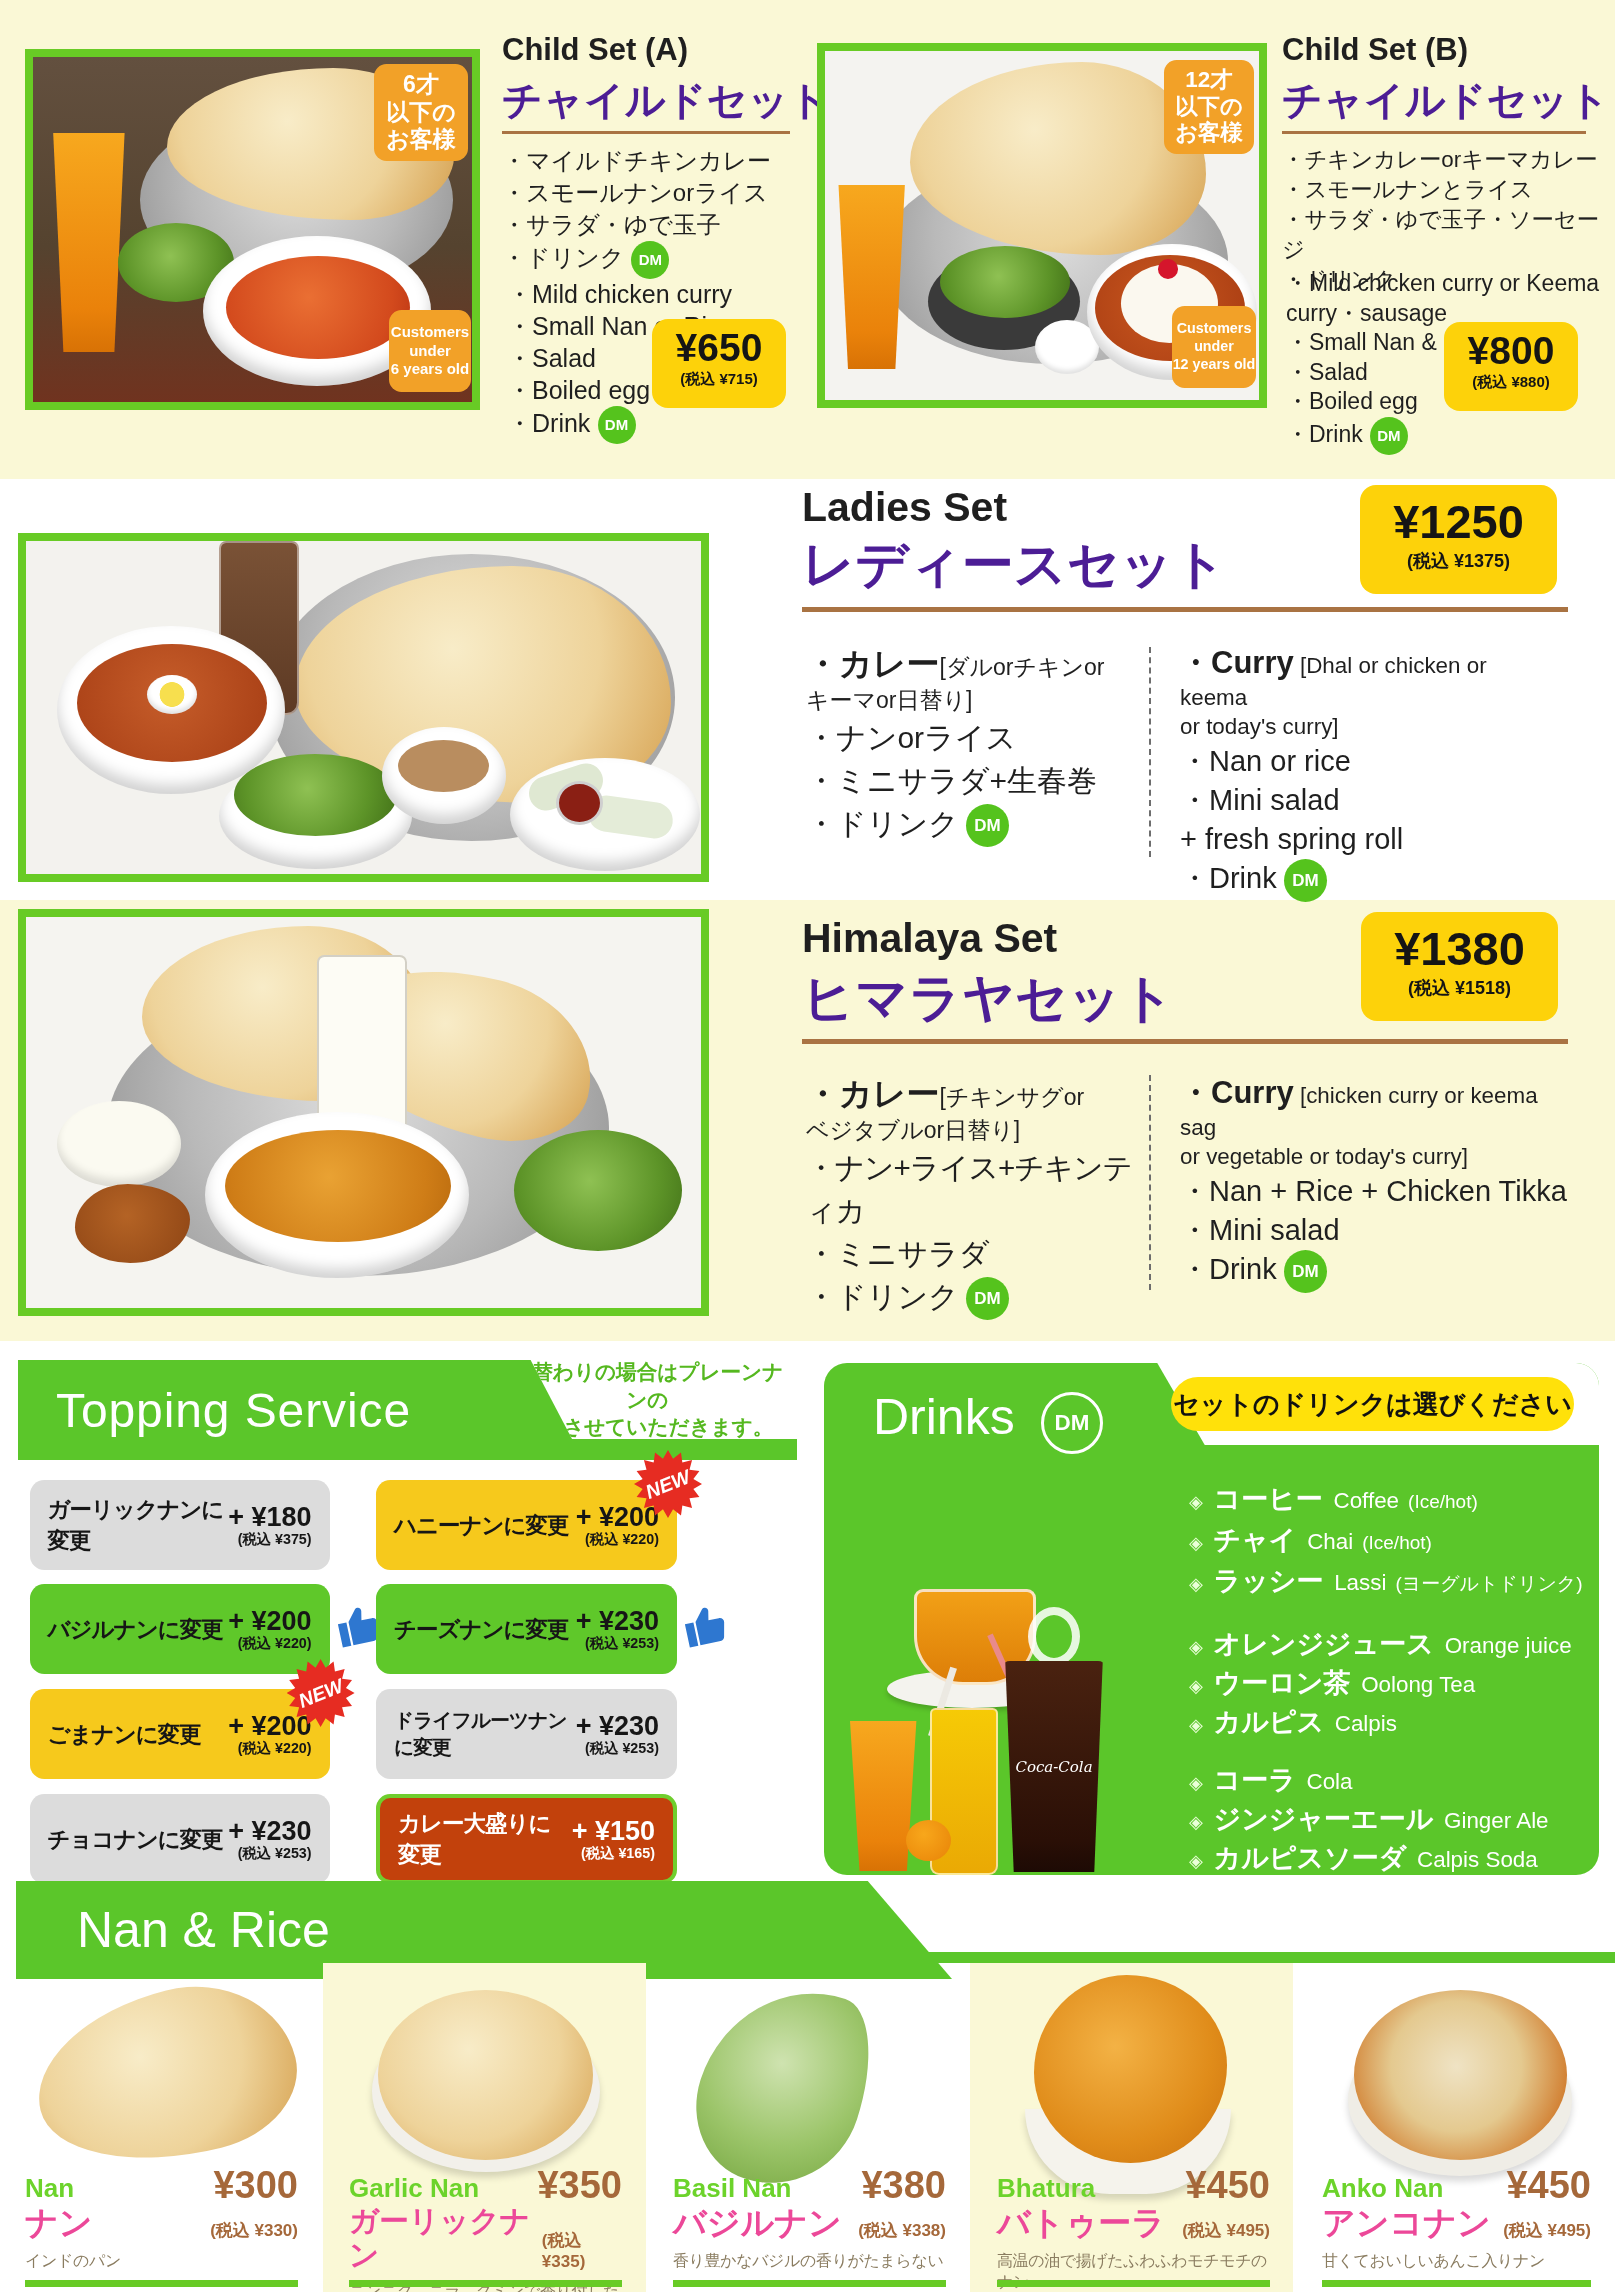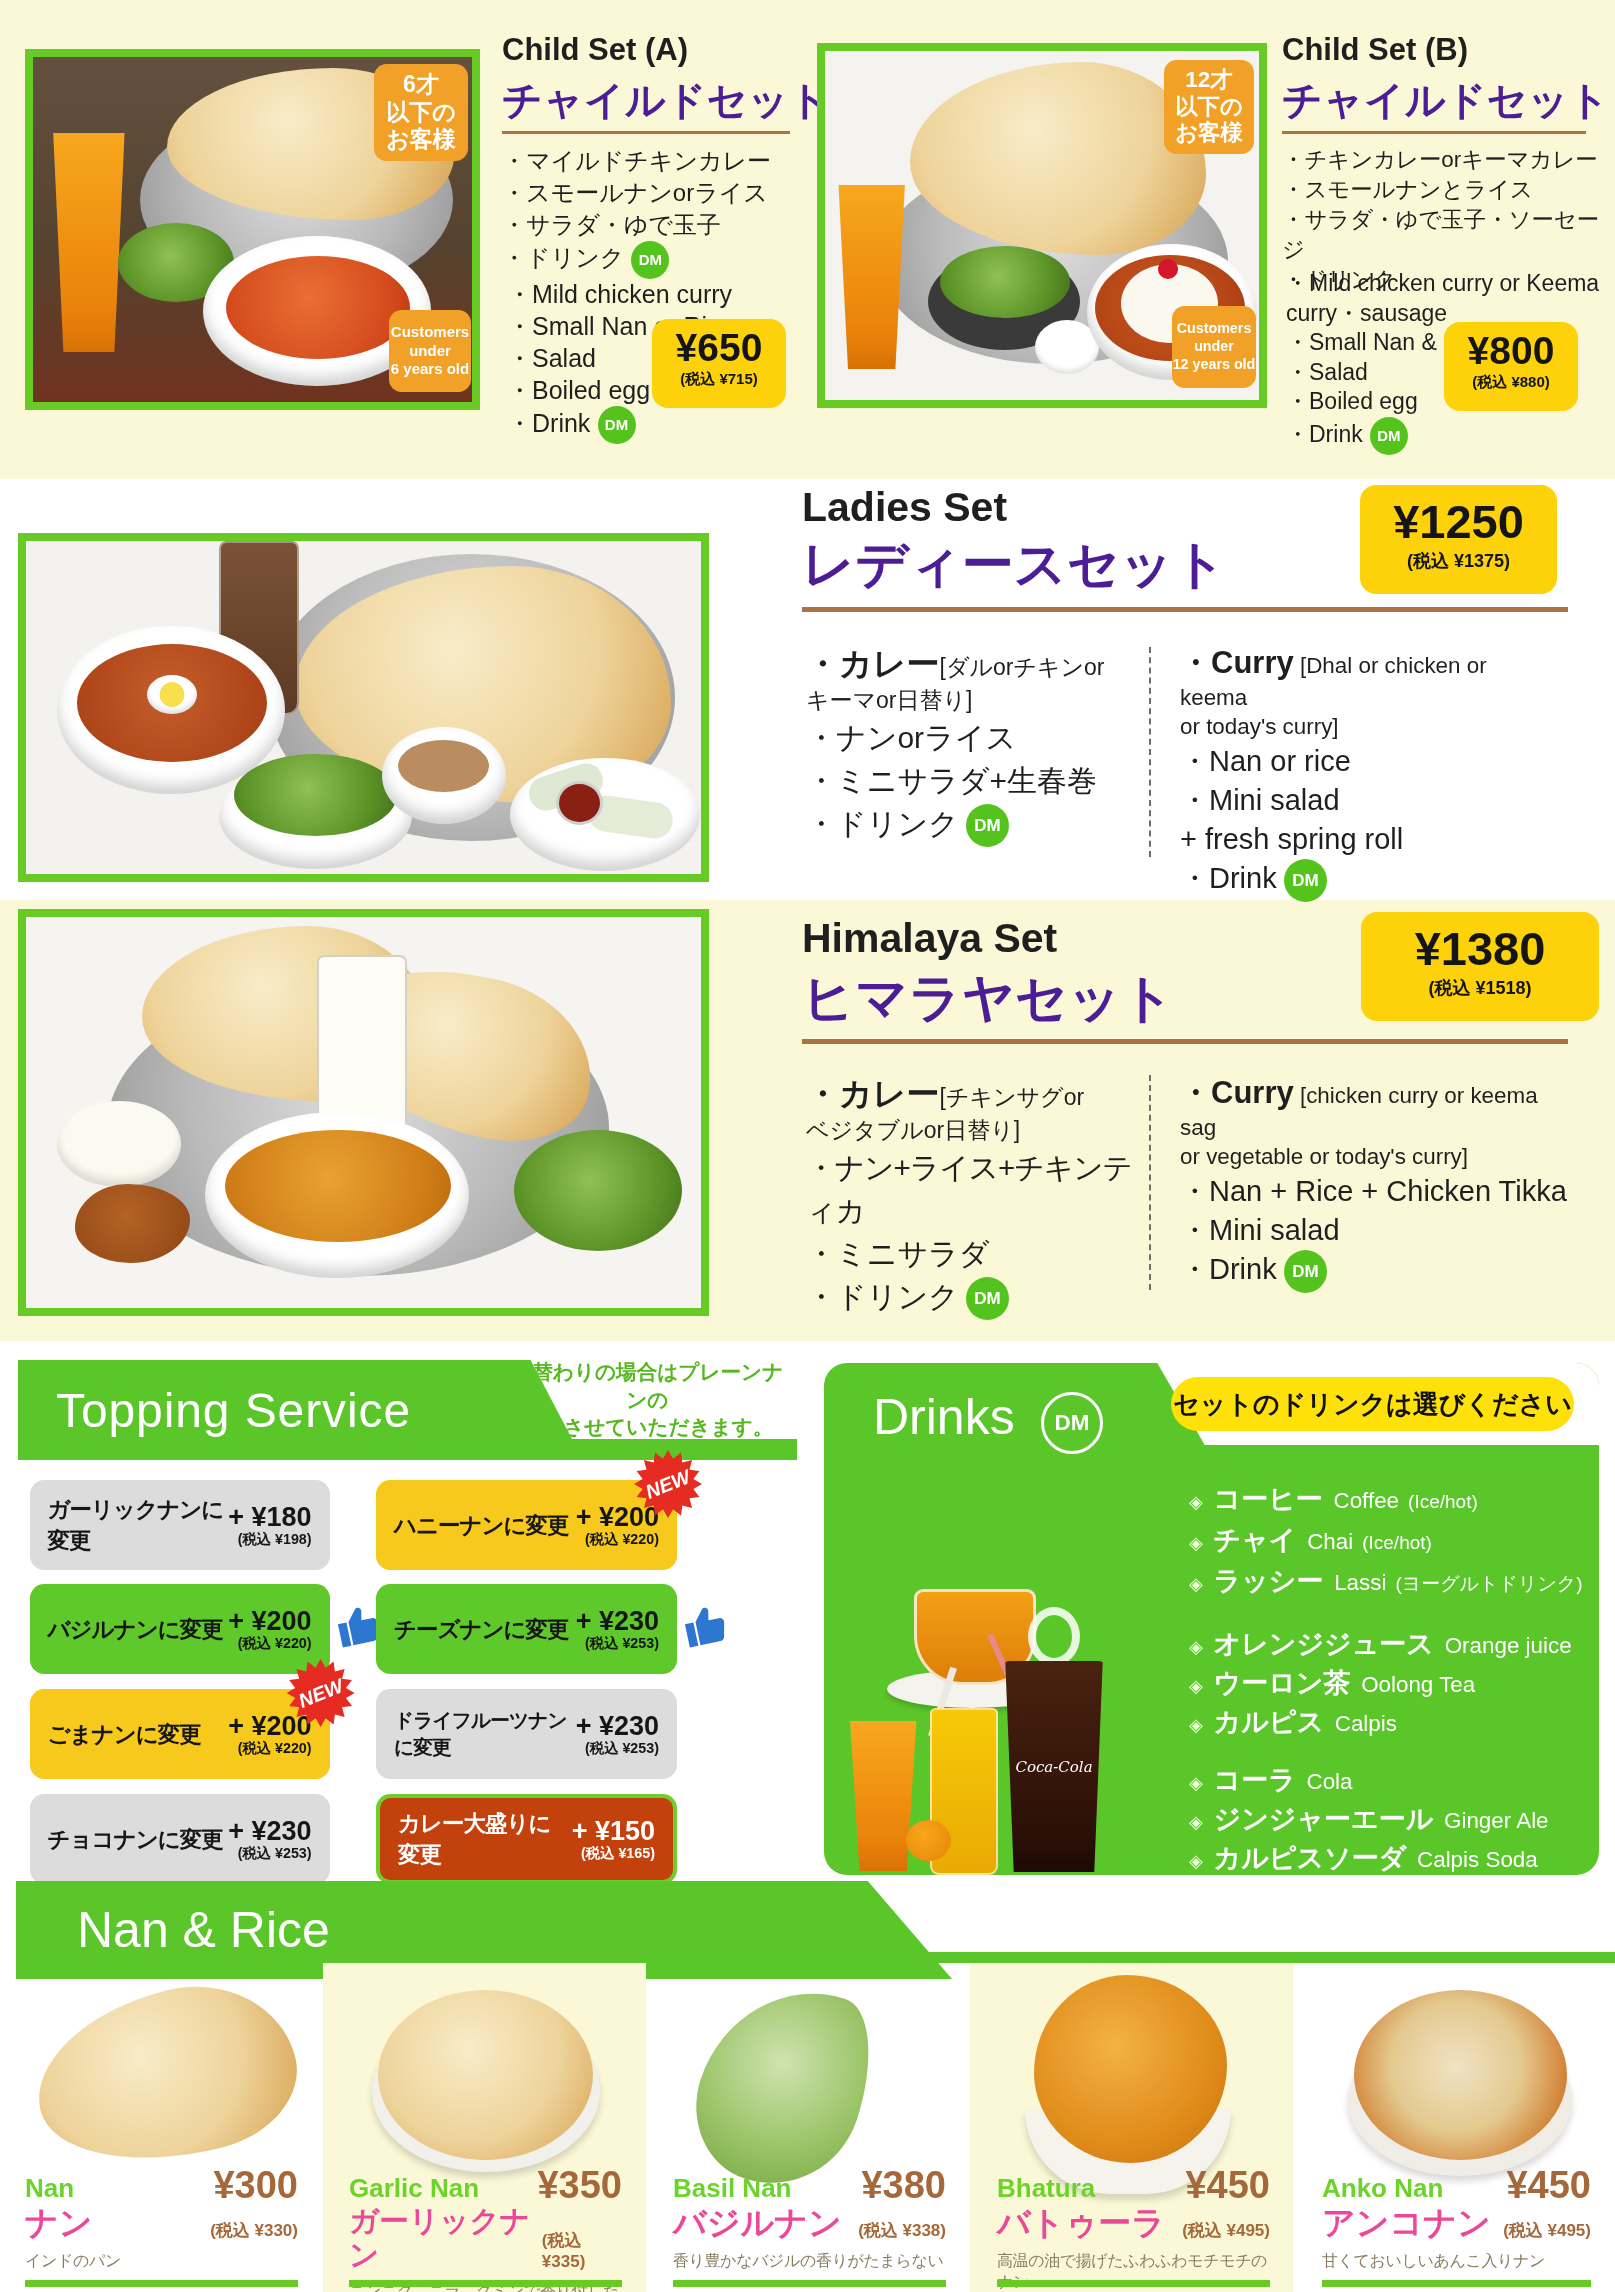"¥1380" div.price-badge { width: 238px -> 197px }
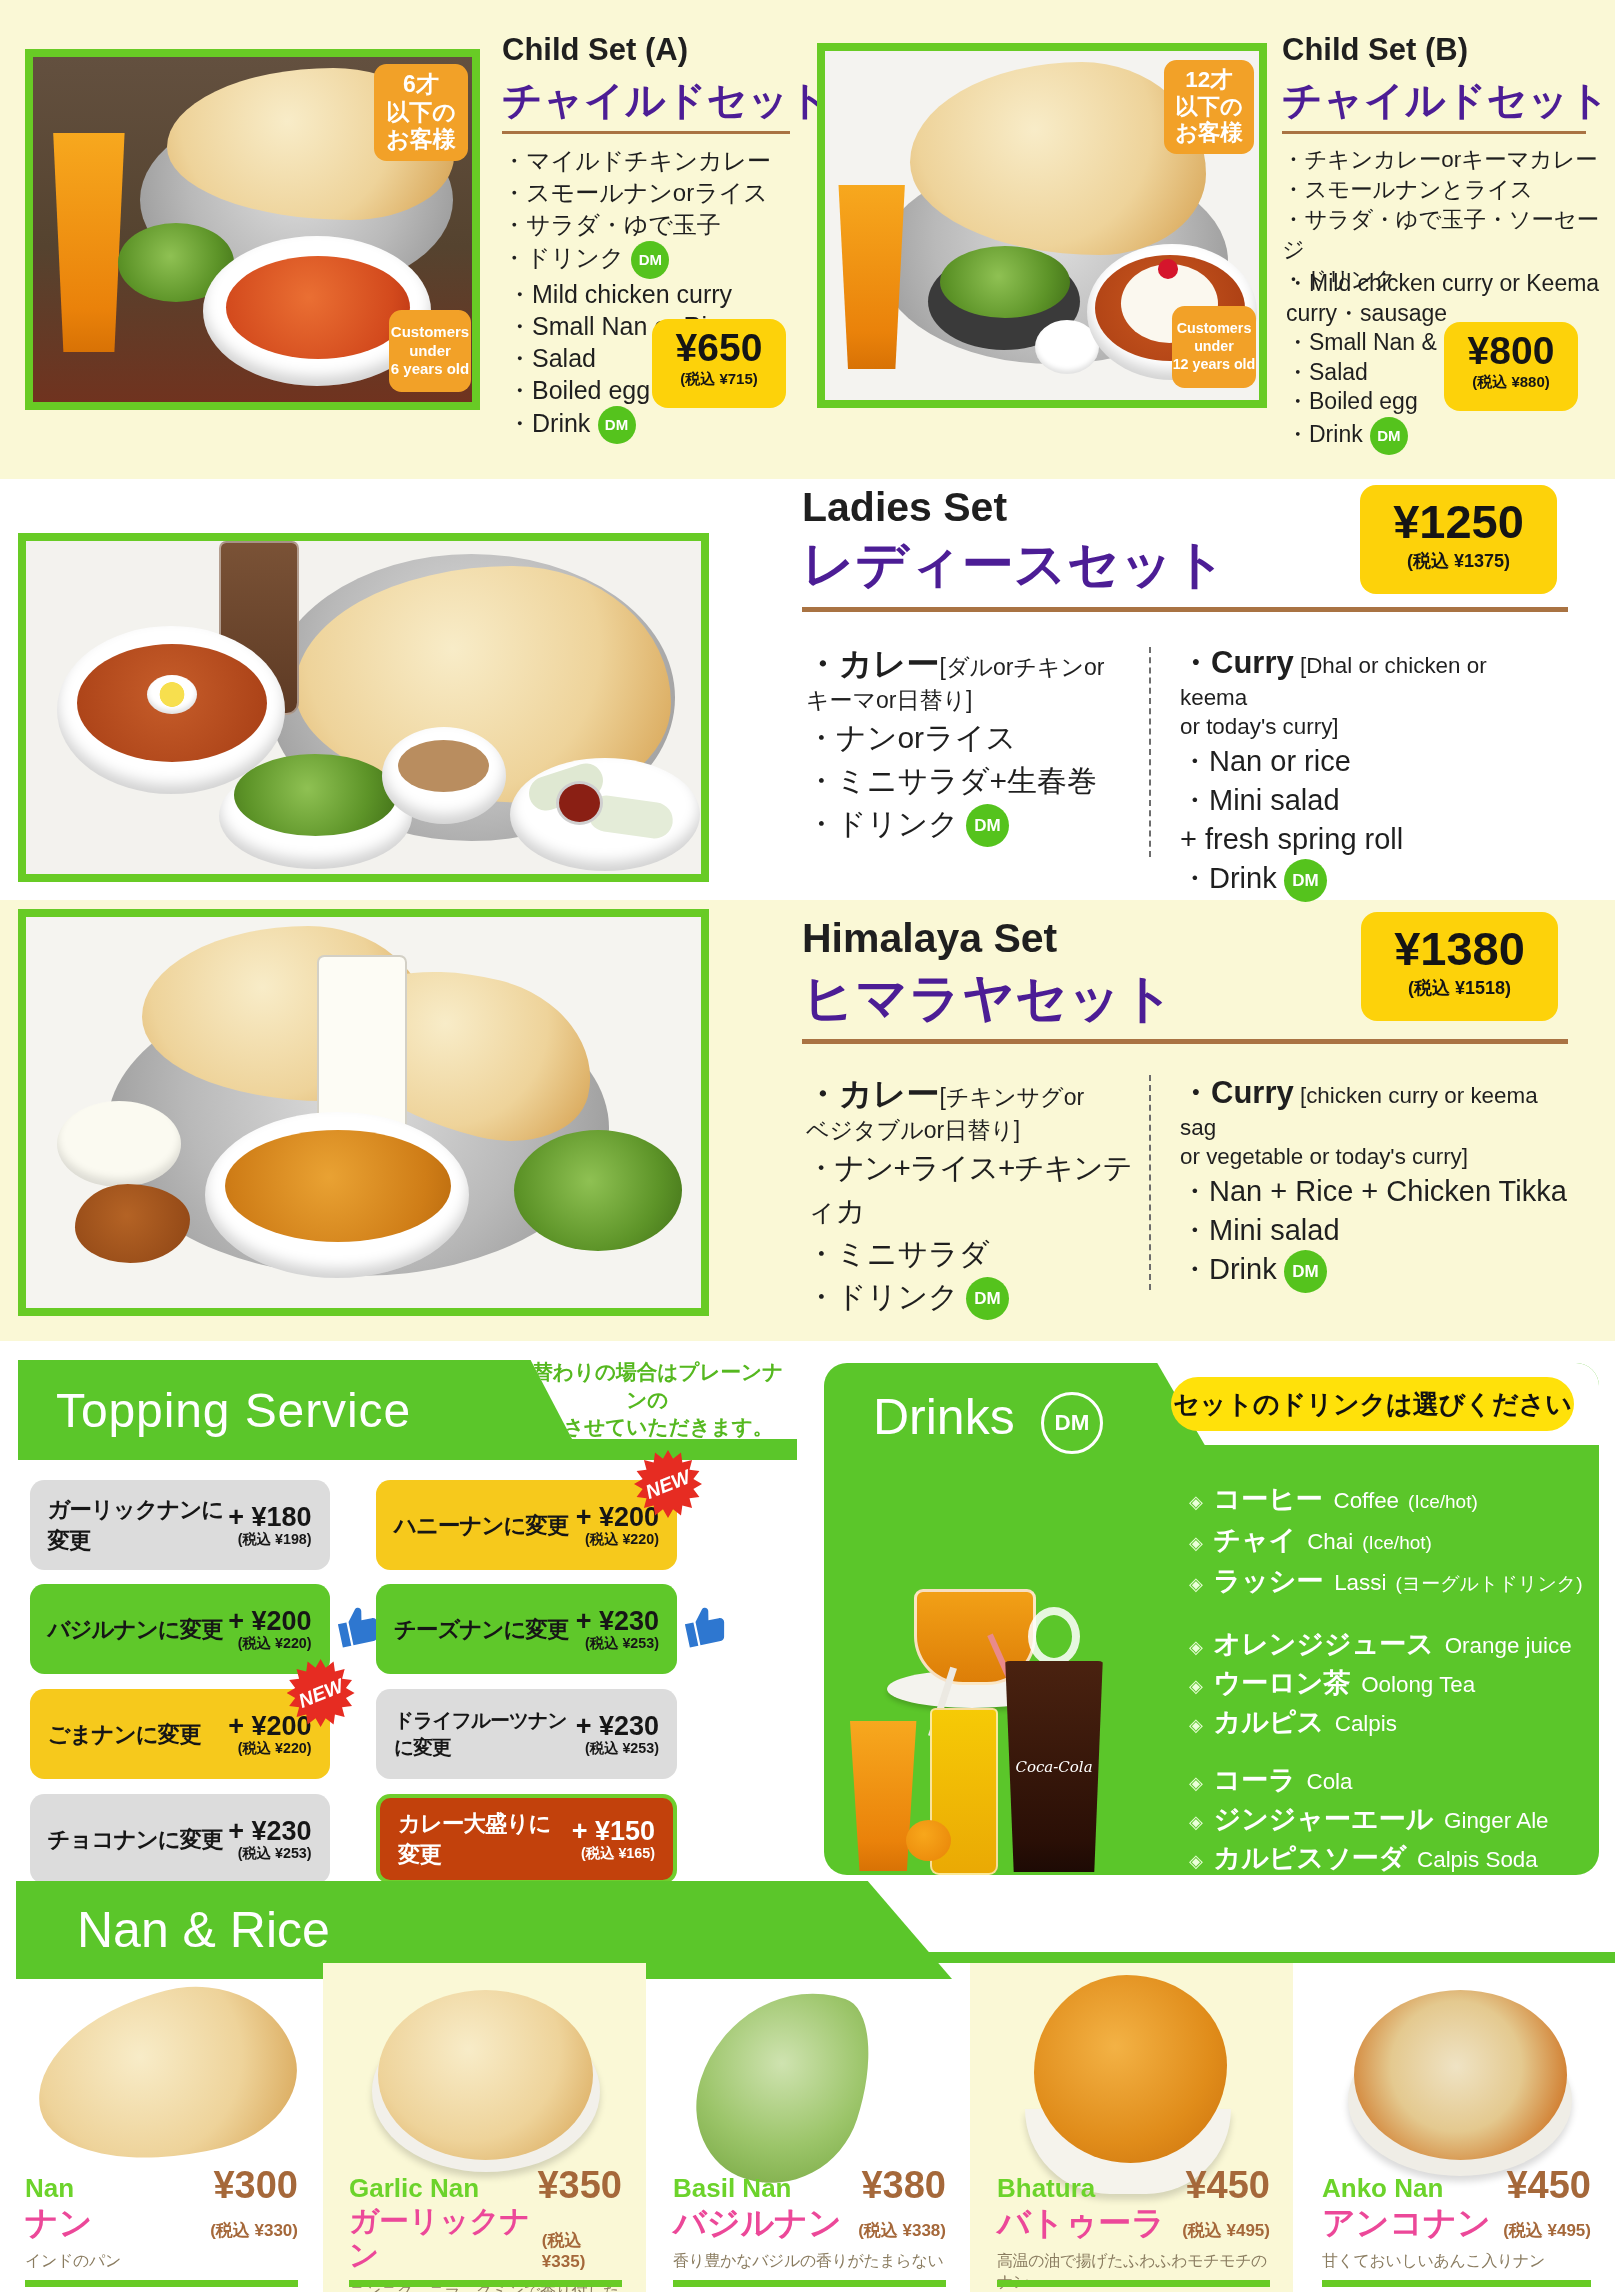"(税込 ¥198)" span.tx { text: ¥198 -> ¥375 }
